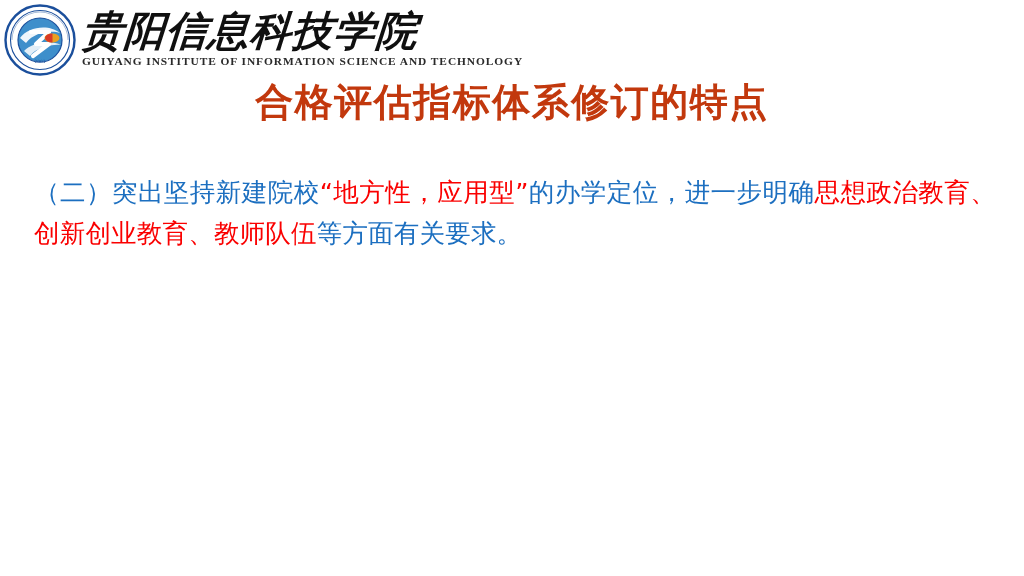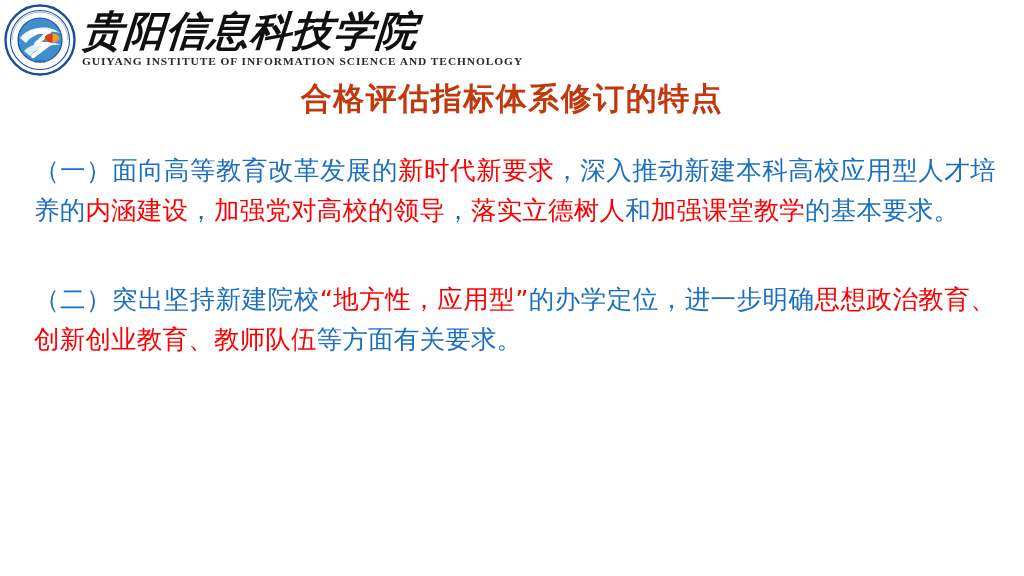"合格评估指标体系修订的特点" .slide-title { font-size: 31px -> 38px }
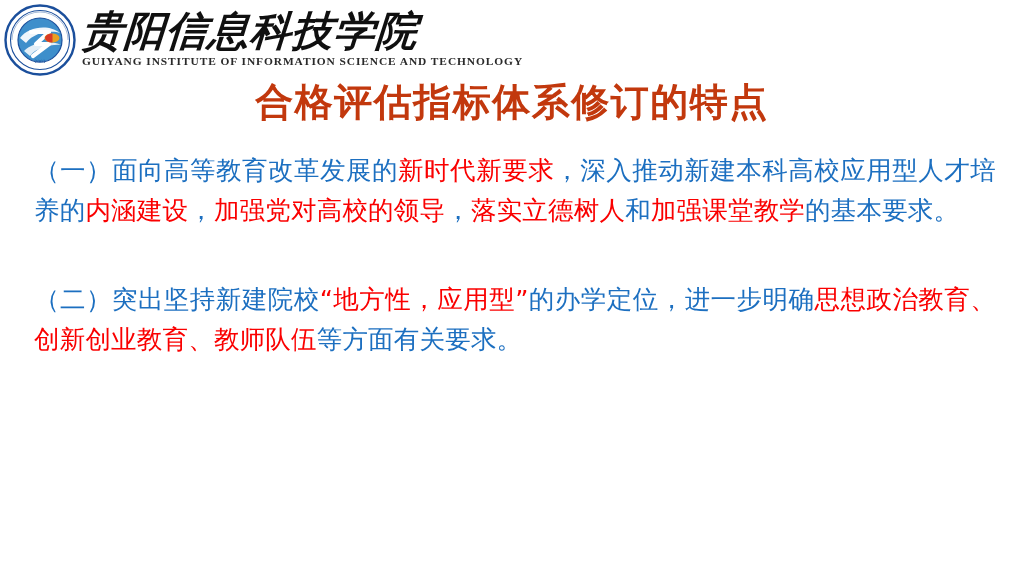"（一）面向高等教育改革发展的新时代新要求，深入推动新建本科高校应用型人才培养的内" p.para { html: <p><span>（一）面向高等教育改革发展的</span><span>新时代新要求</span><span>，深入推动新建本科高校应用型人才培养的</span><span>内涵建设</span><span>，</span><span>加强党对高校的领导</span><span>，</span><span>落实立德树人</span><span>和</span><span>加强课堂教学</span><span>的基本要求。</span></p> -> none }
